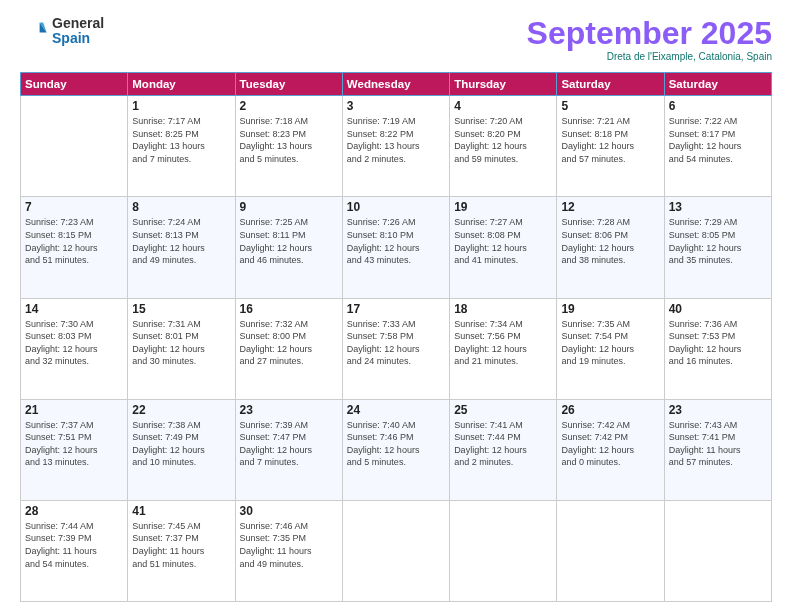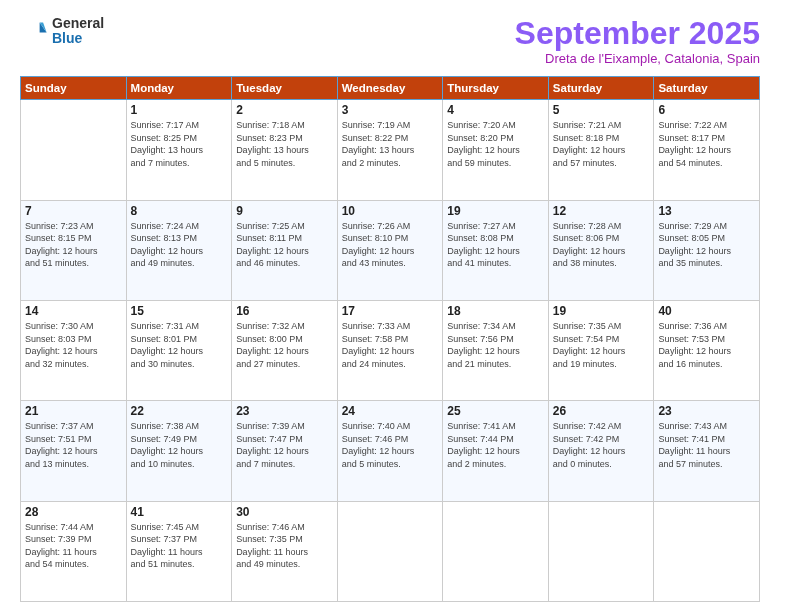"General" .page { padding: 16px 32px 10px 20px -> 16px 20px 10px 20px }
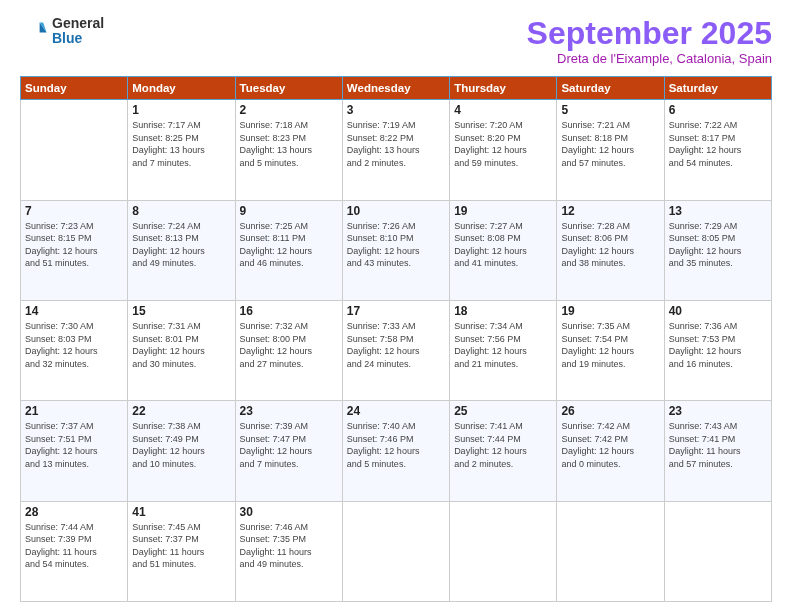"Blue" span.logo-blue { text: Blue -> Spain }
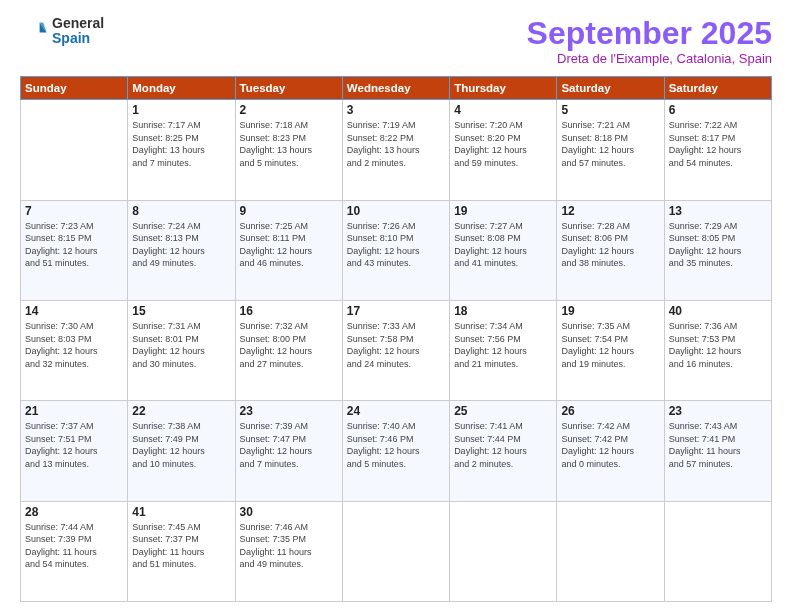"Dreta de l'Eixample, Catalonia, Spain" .subtitle { color: #a21caf -> #0f766e; font-size: 13px -> 10px }
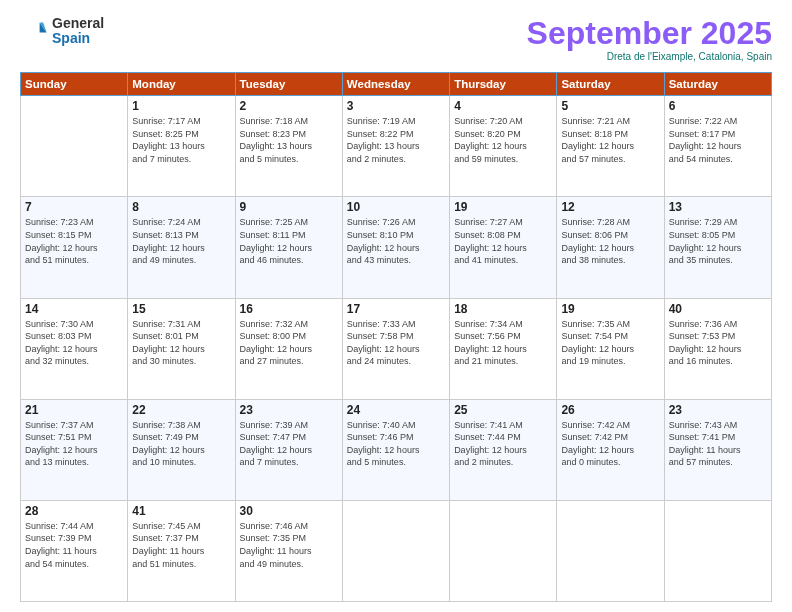"Sunday" .calendar thead tr th { background: #c2410c -> #be185d }
